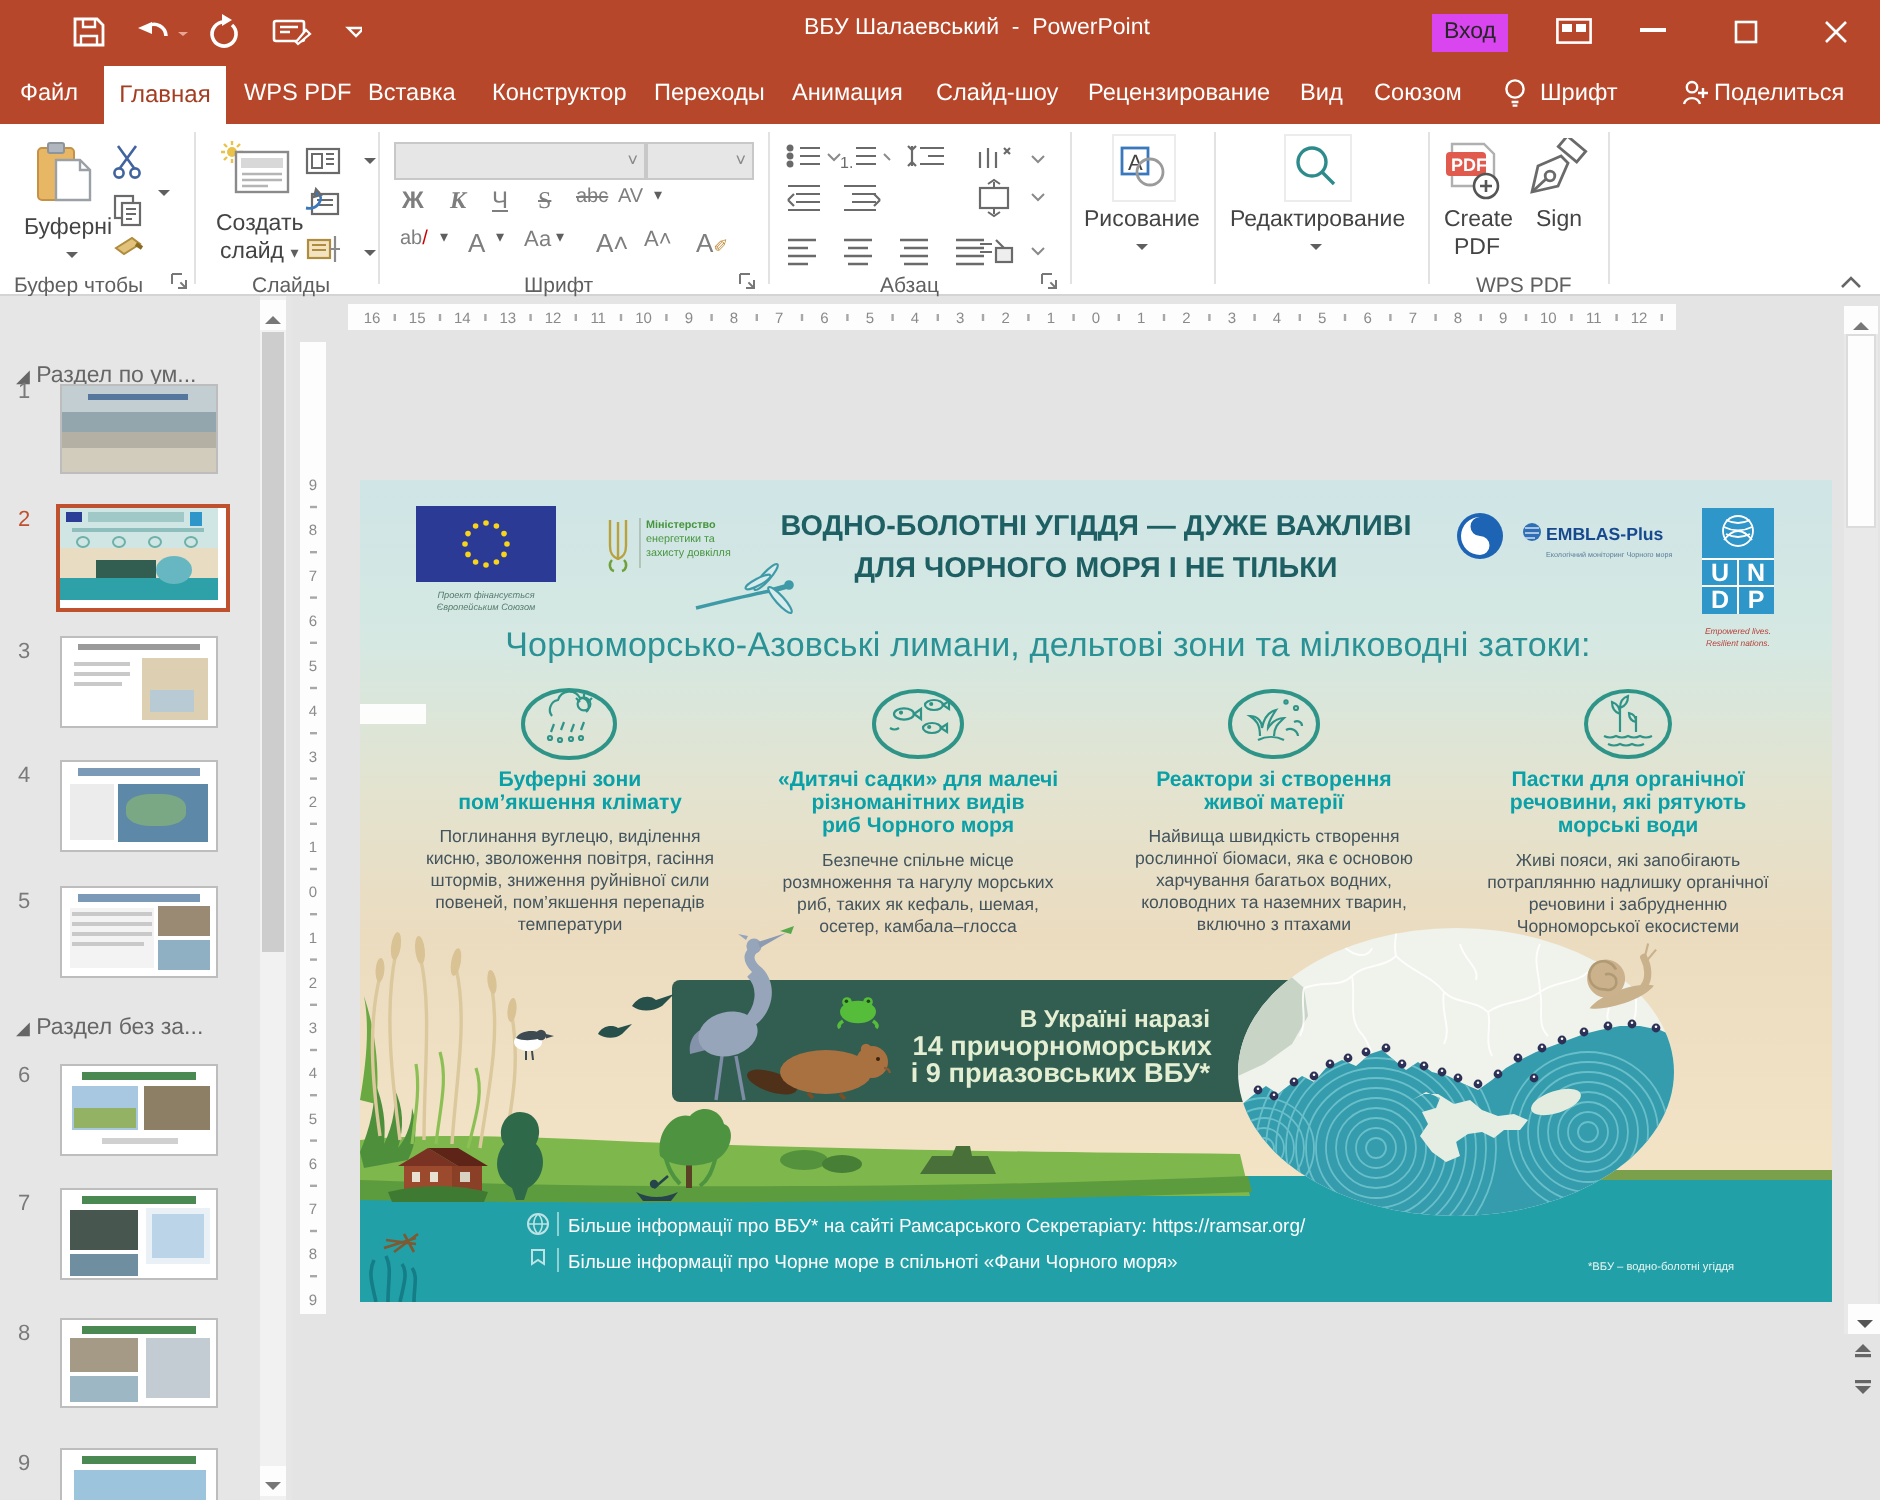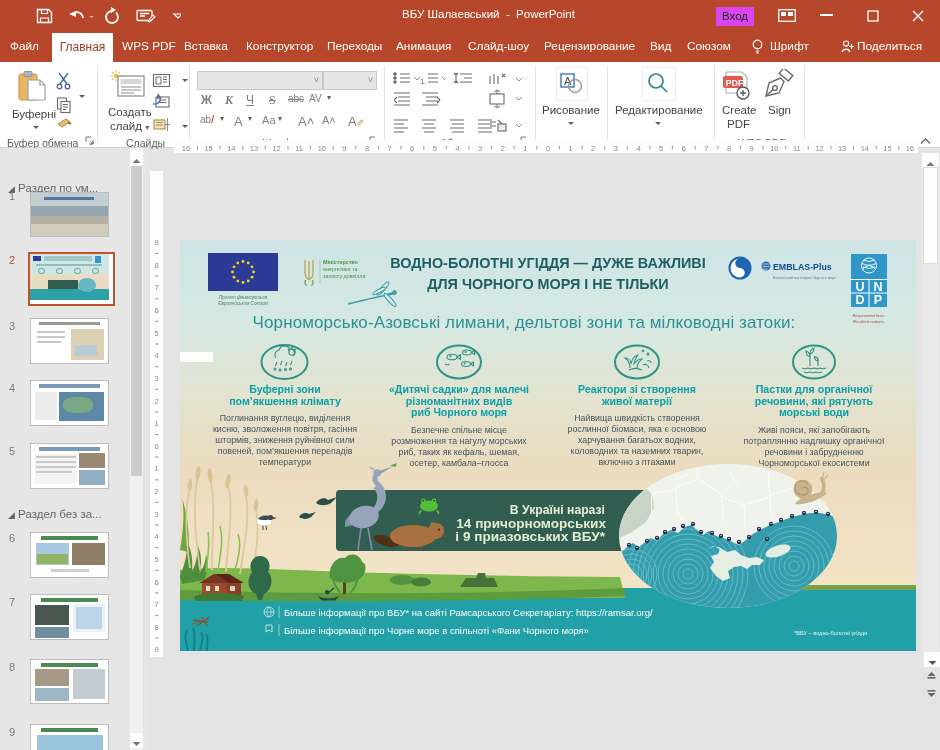"Буфер обмена" div.glabel { text: обмена -> чтобы }
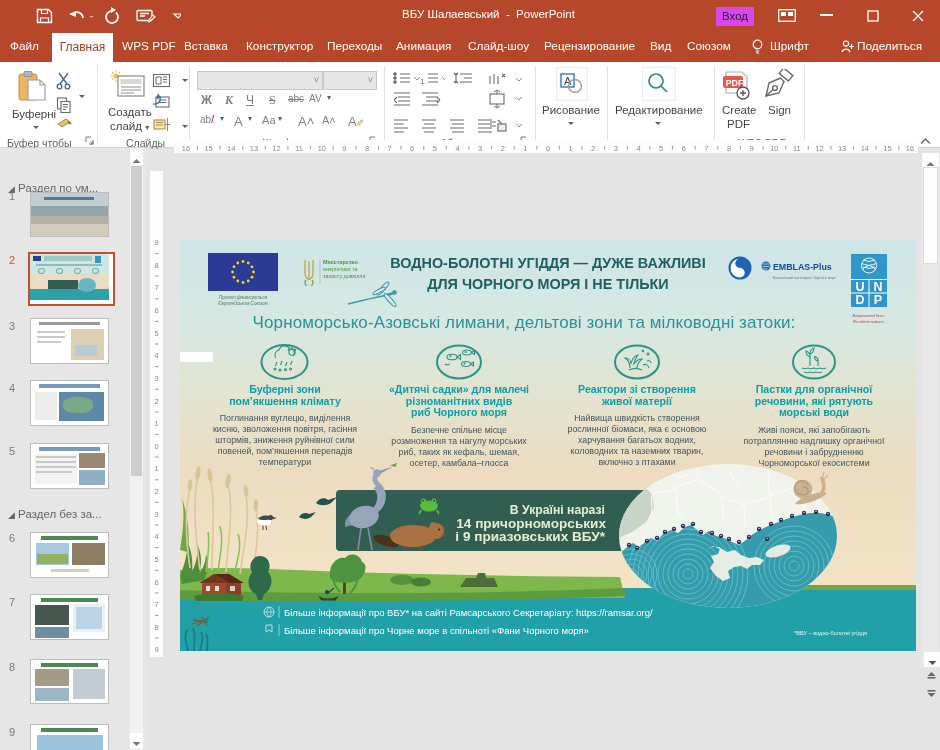"16" #hruler { top: 140px -> 152px; width: 744px -> 664px }
